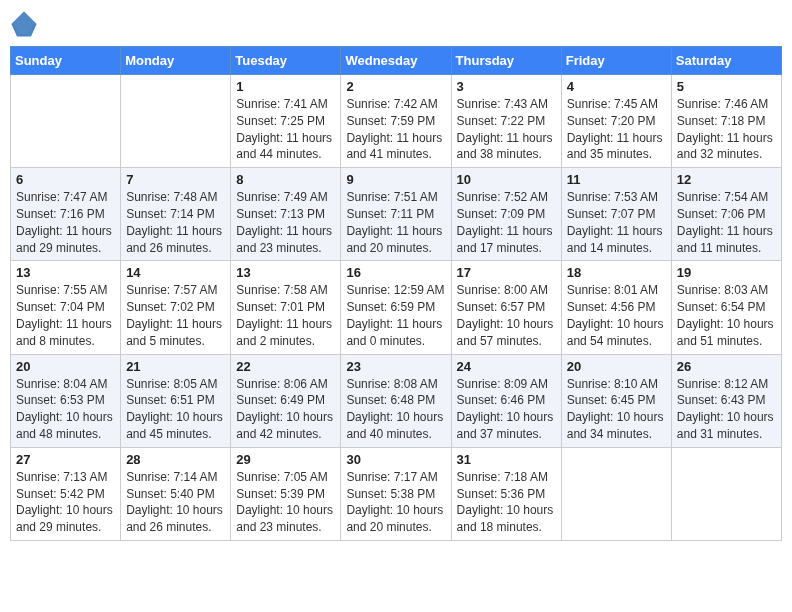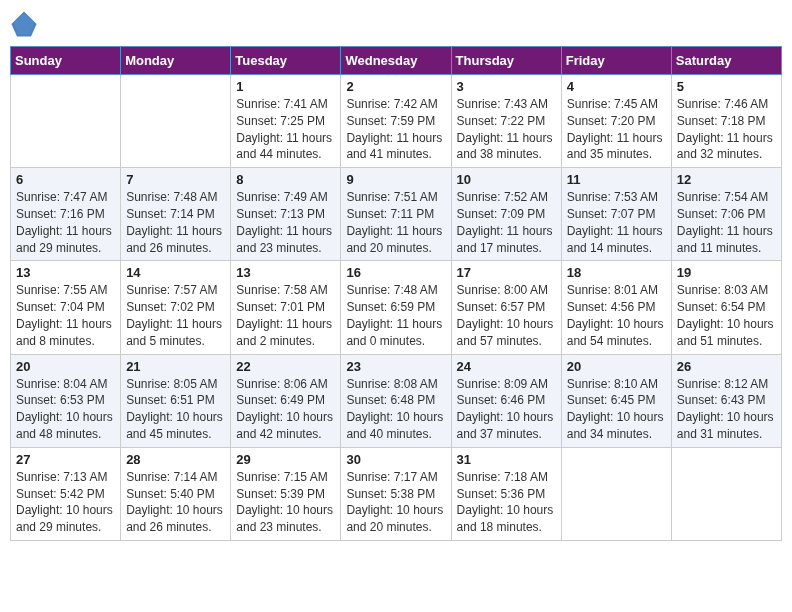"Sunday" .calendar th { background-color: #701a75 -> #3b82f6 }
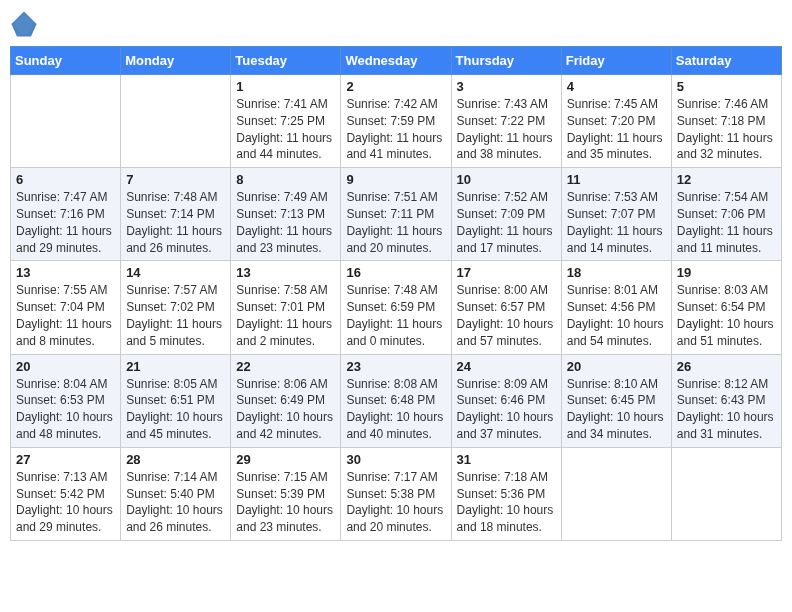"Sunrise: 7:48 AM Sunset: 6:59" div.day-info { text: 7:48 -> 12:59 }
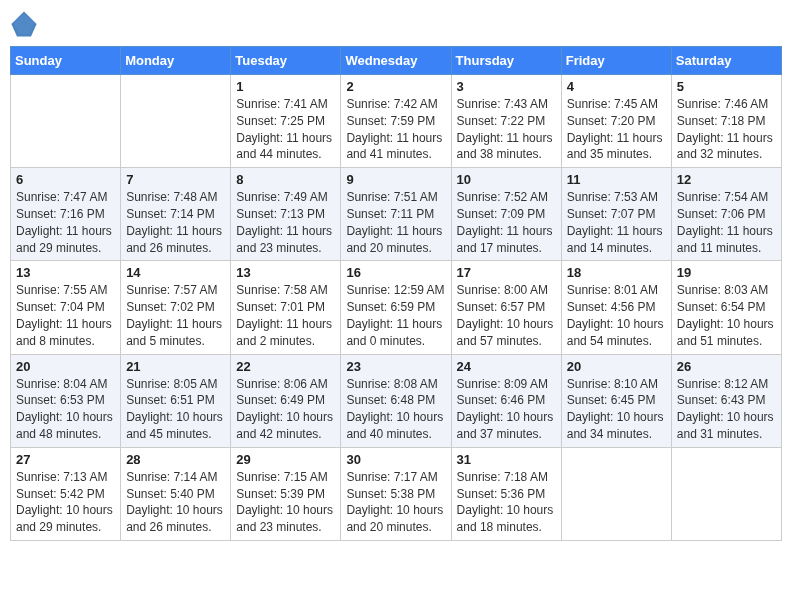"Sunrise: 7:15 AM Sunset: 5:39" div.day-info { text: 7:15 -> 7:05 }
